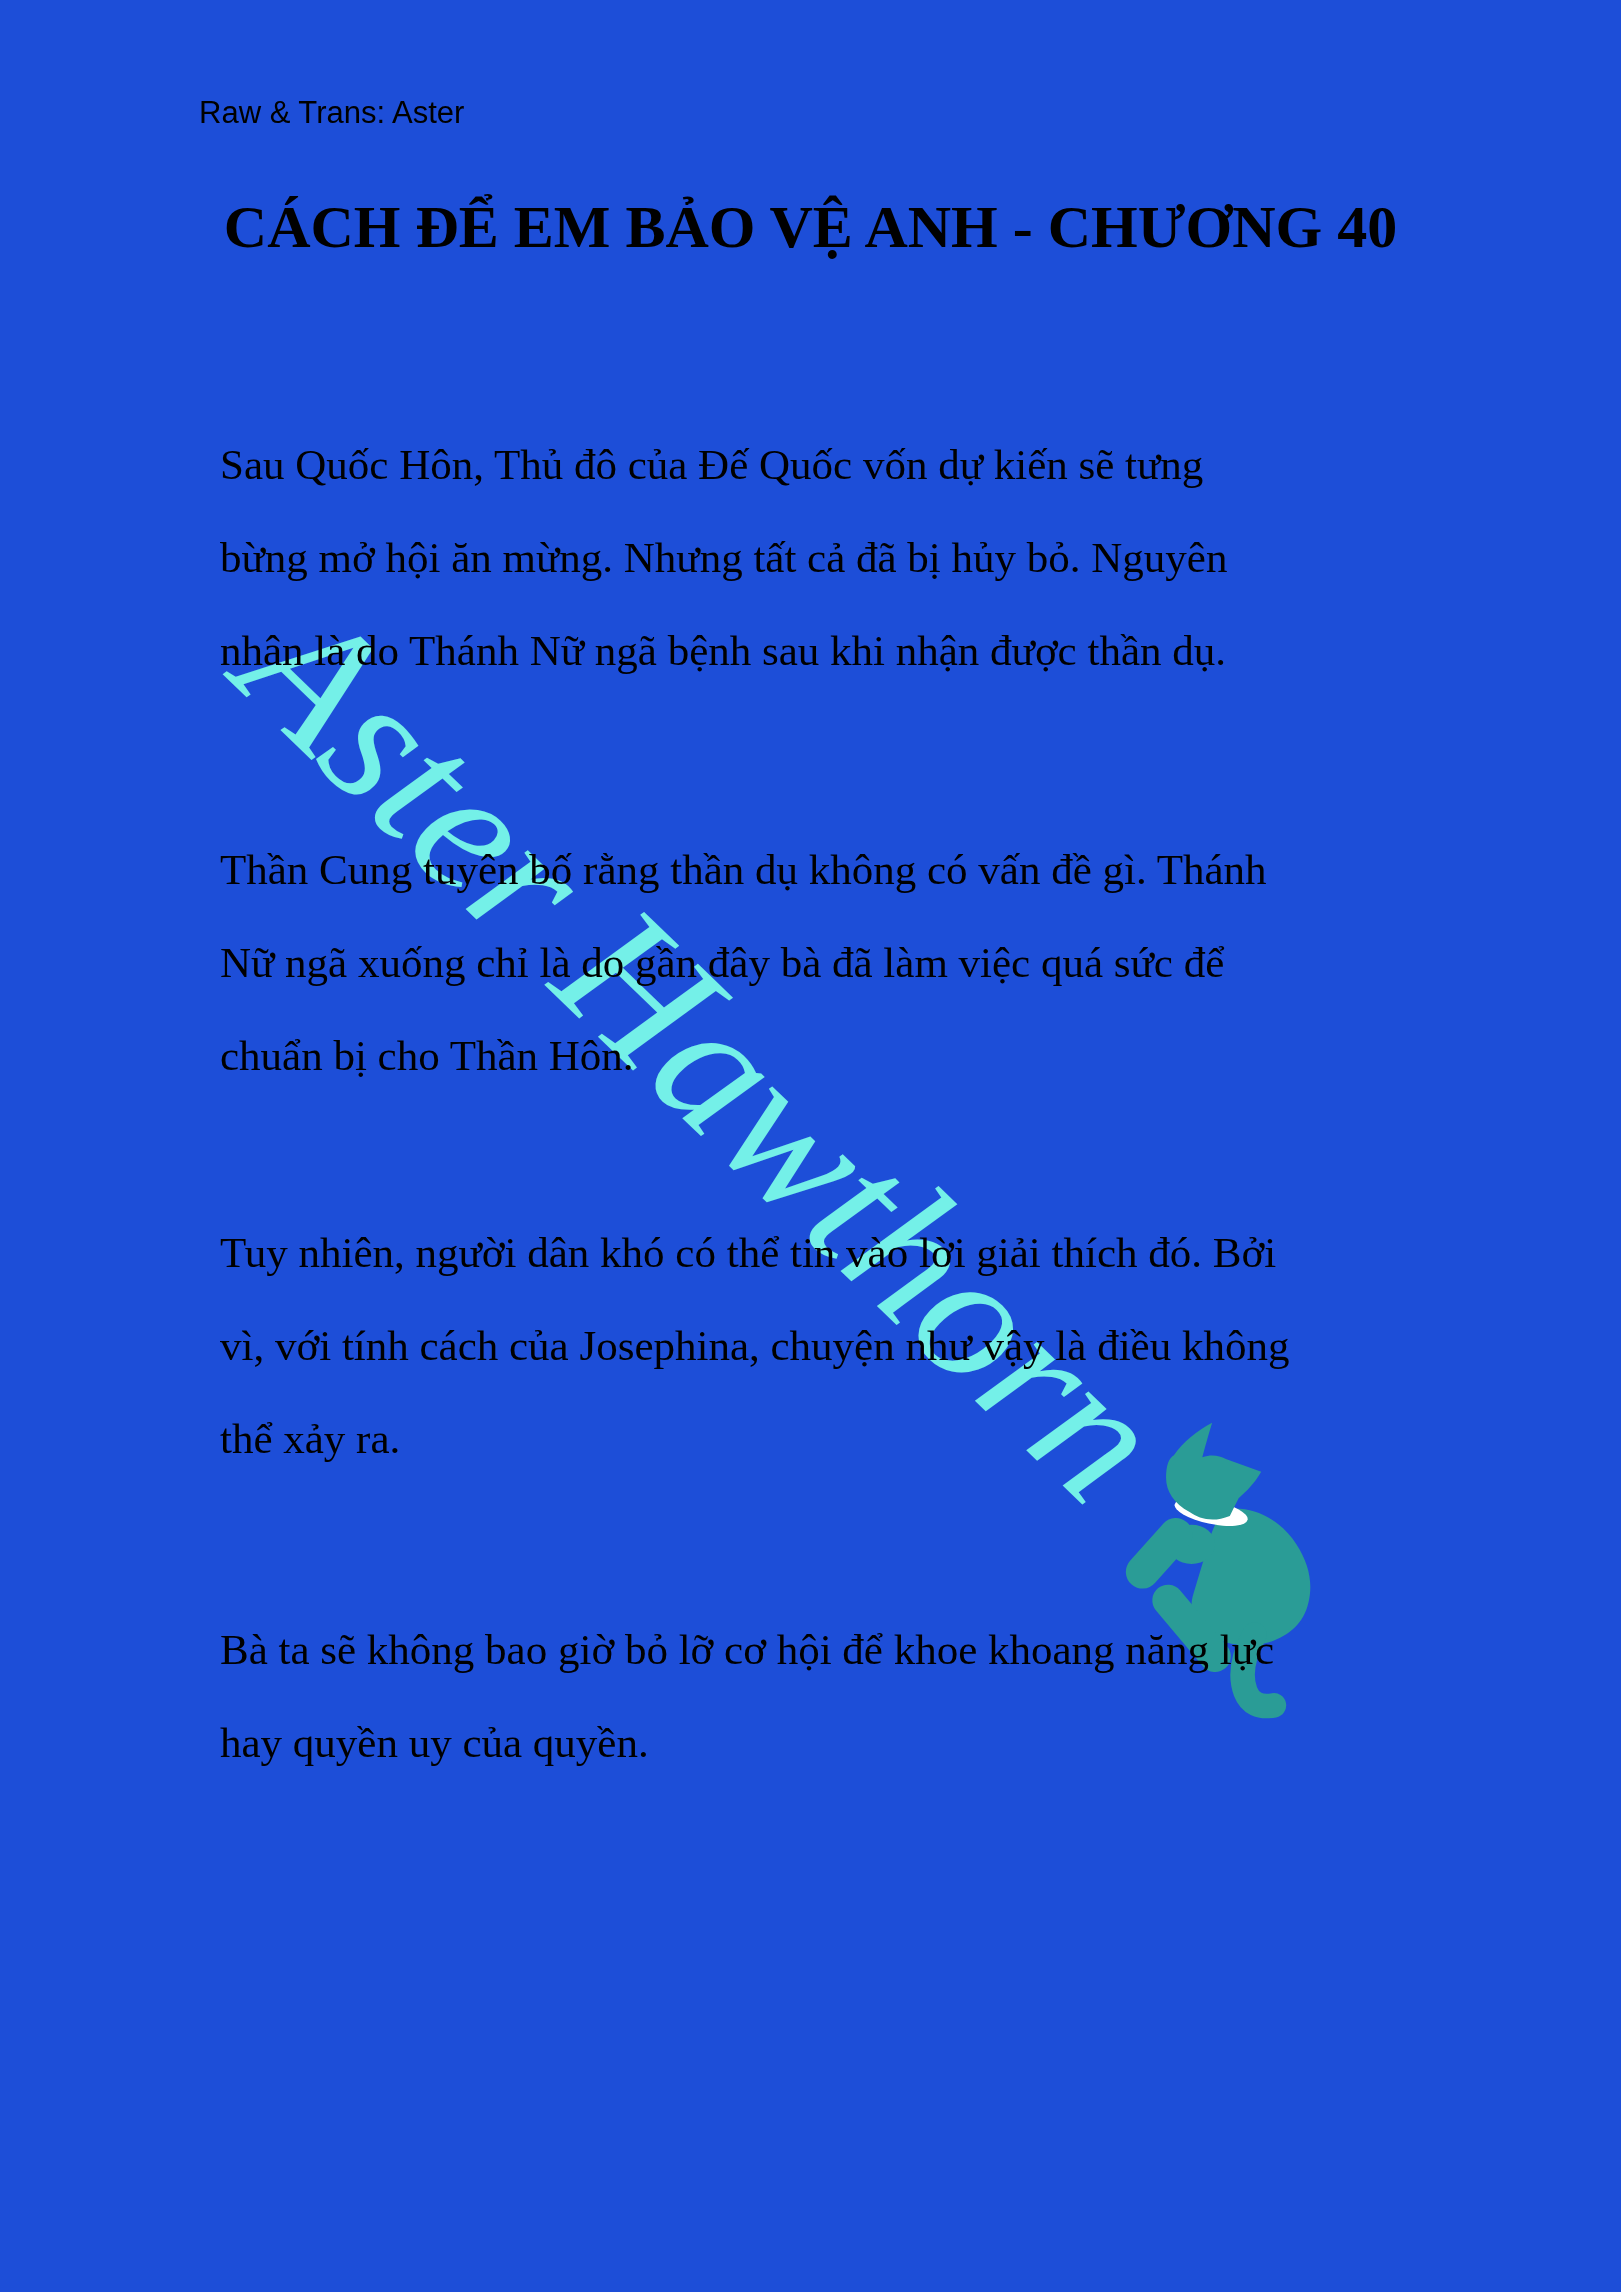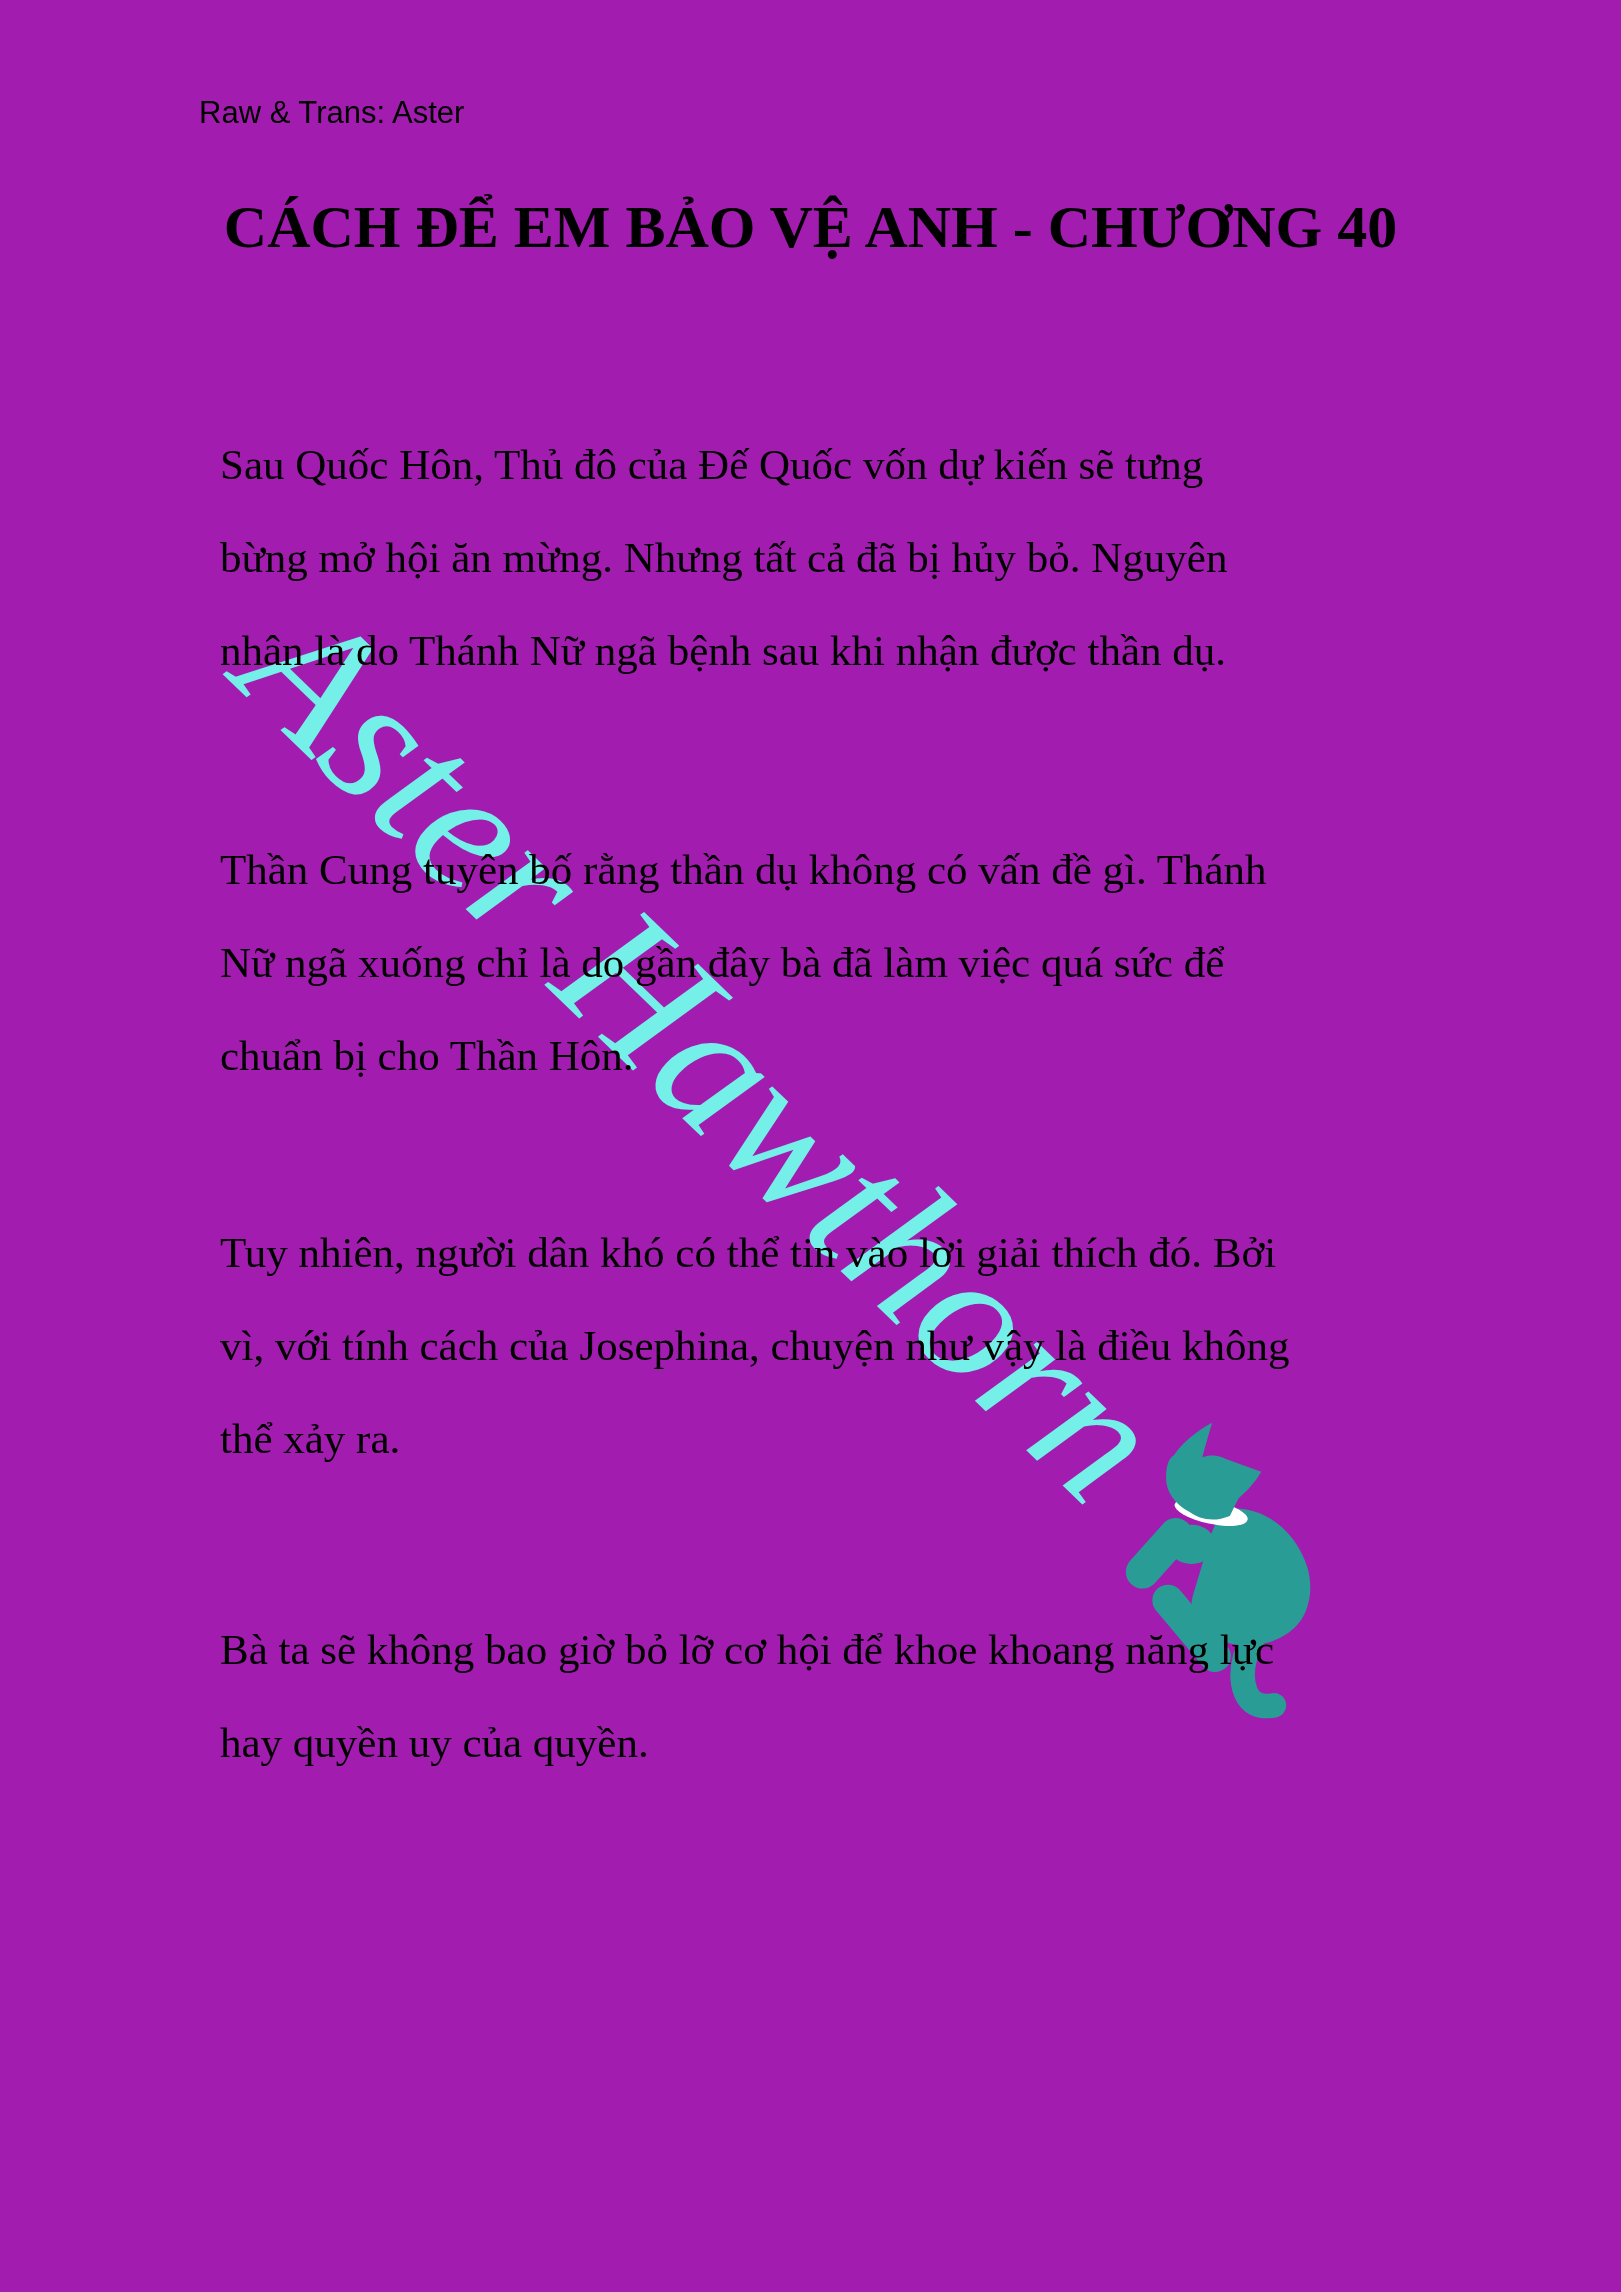"Raw & Trans: Aster" .page { background: #a21caf -> #1d4ed8 }
